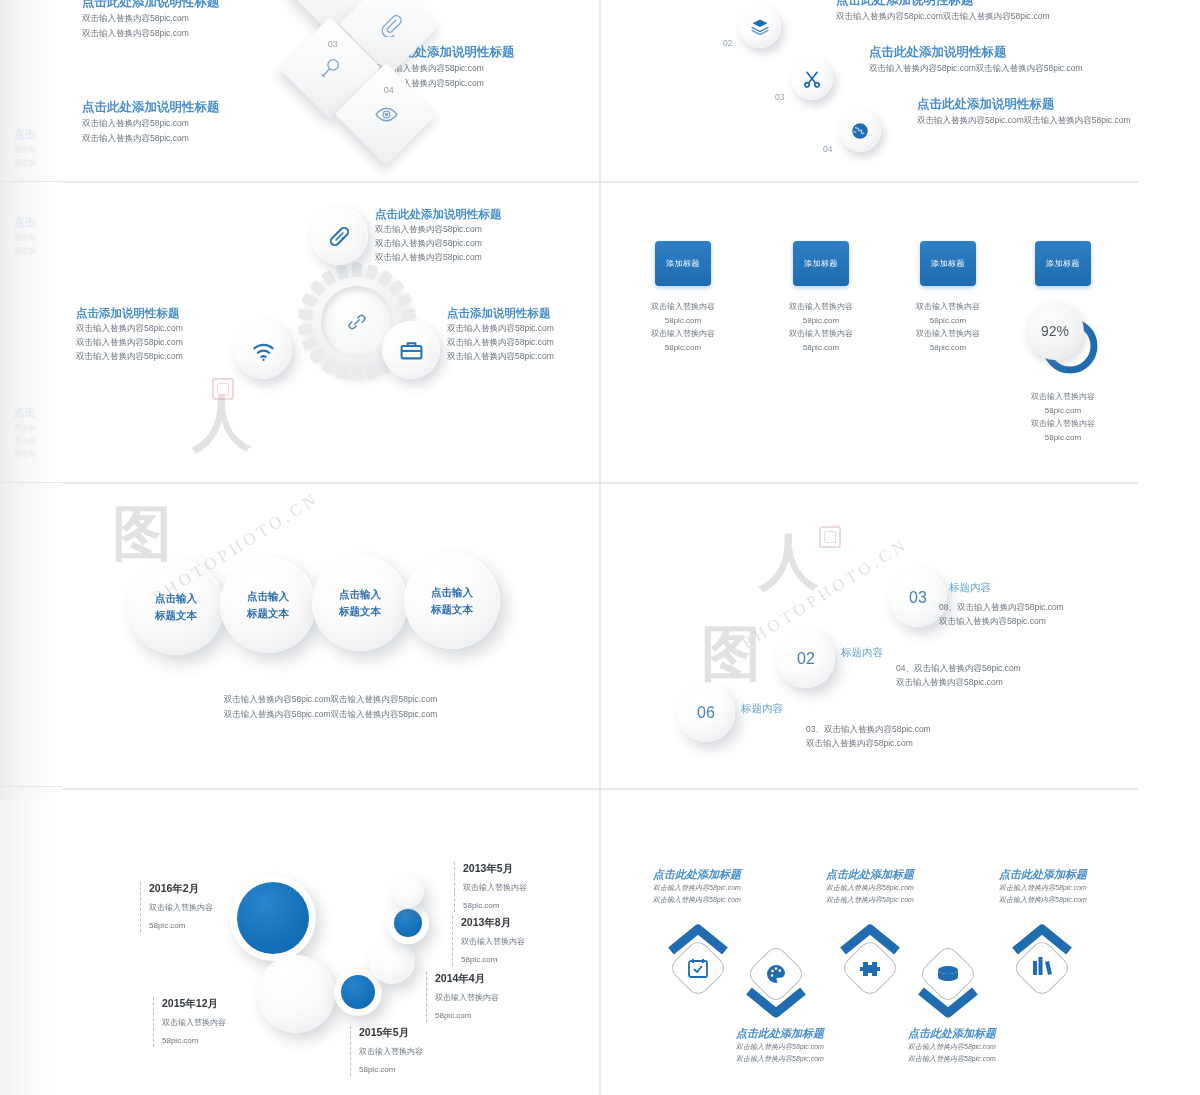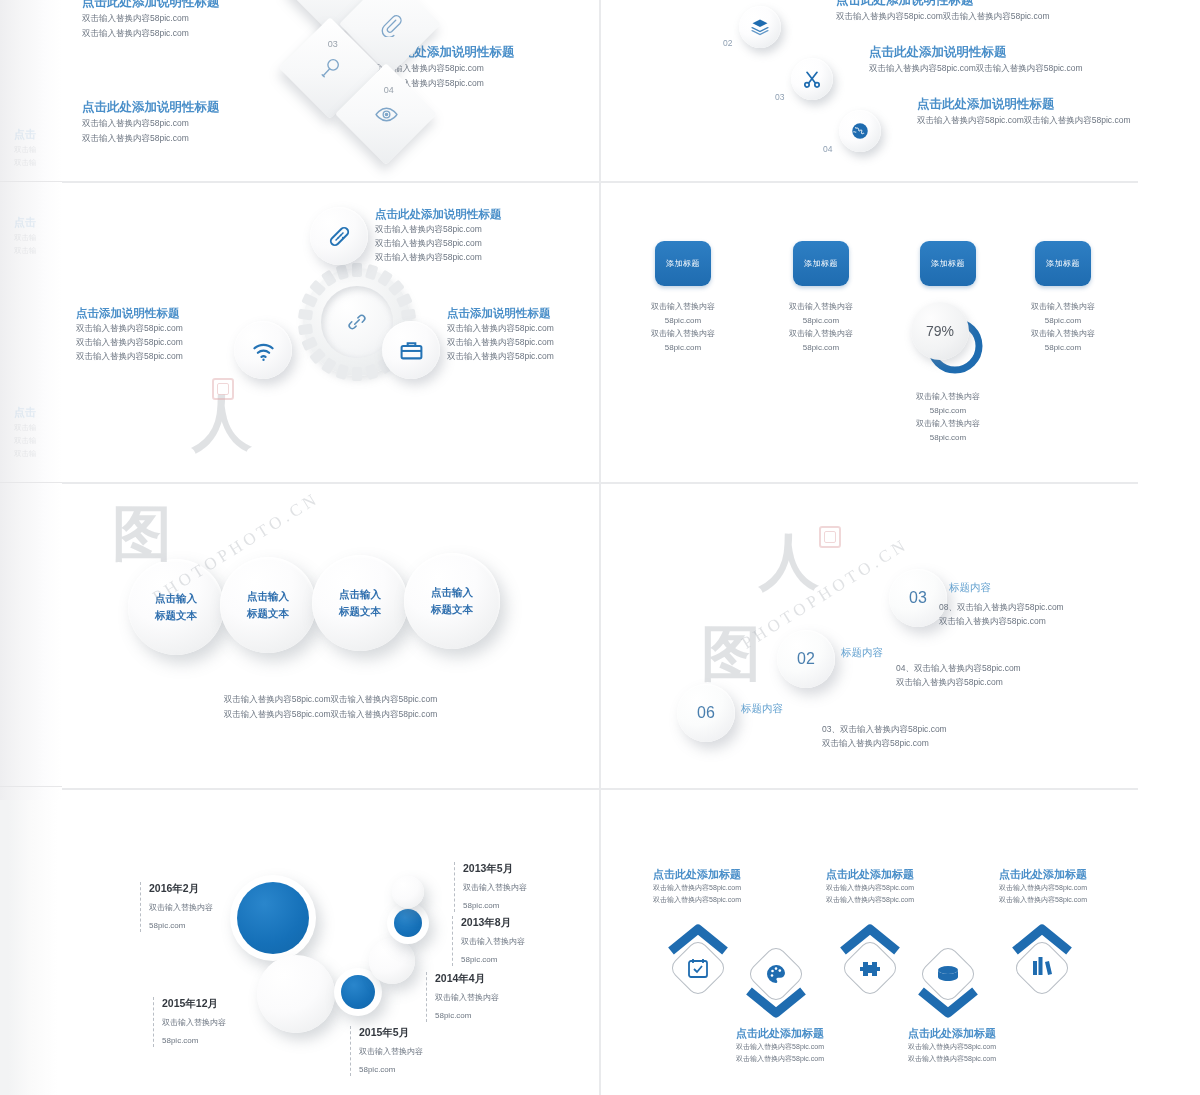"添加标题" .kpi .tag { border-radius: 9px -> 4px }
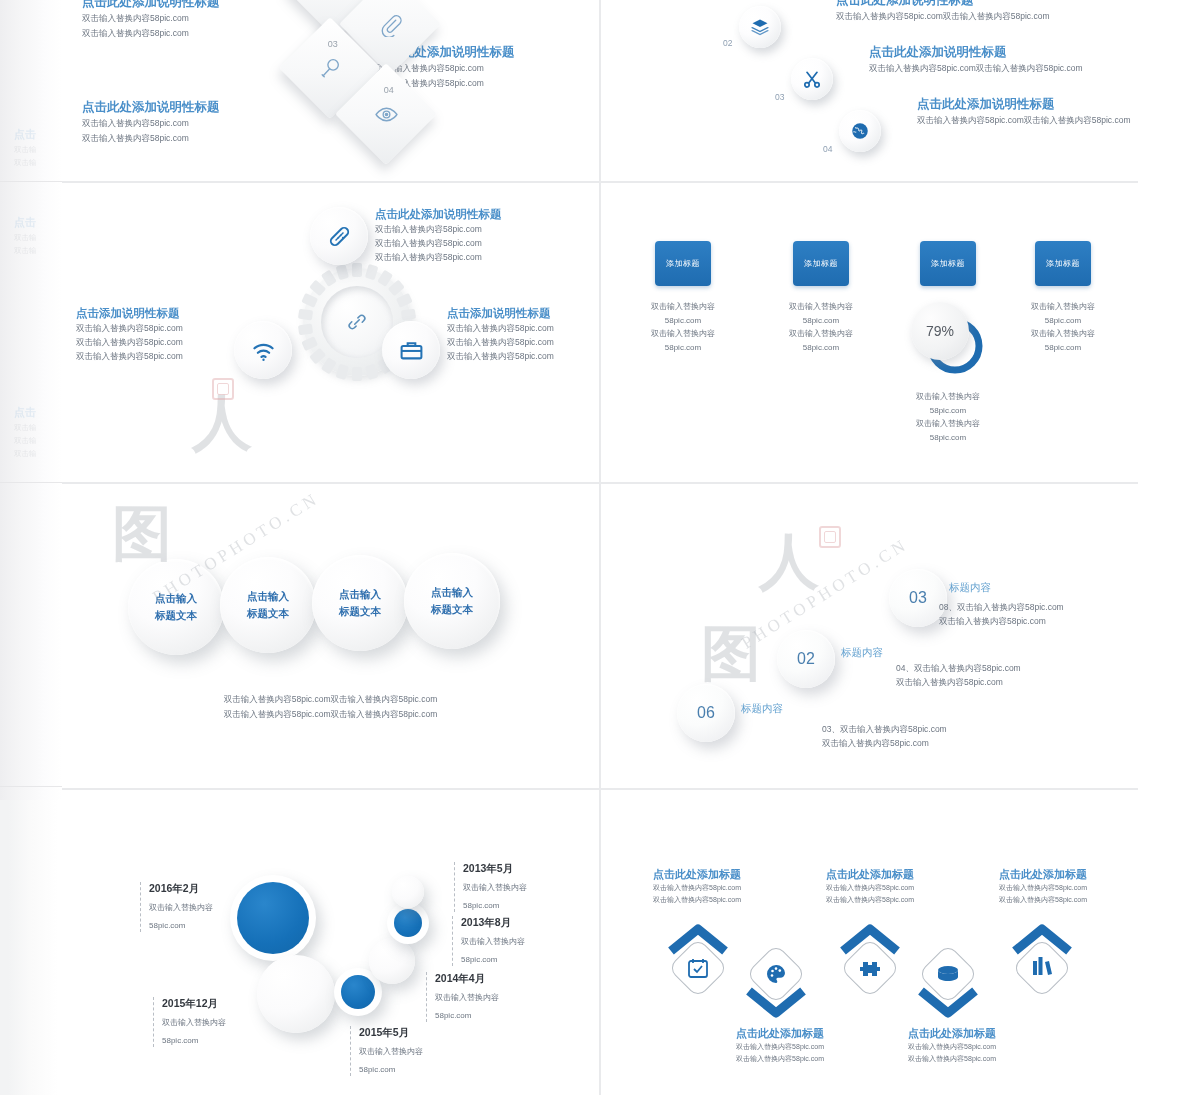"79%" div.donut-wrap { html: <div> <svg> <circle></circle> </svg> <div>79%</div> </div> -> none }
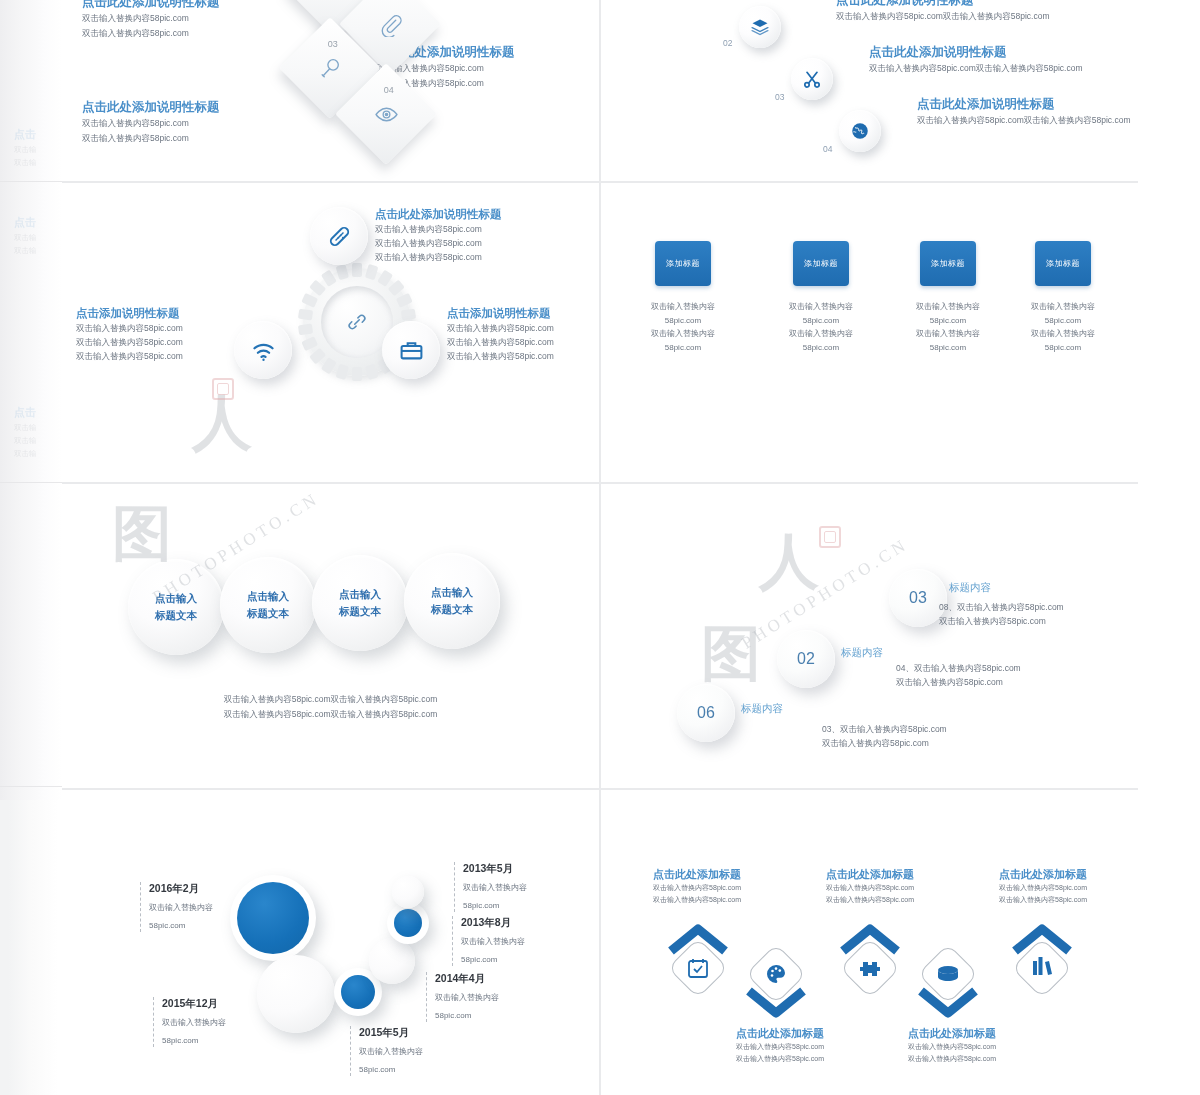"92%" div.donut-wrap { html: none -> <div> <svg> <circle></circle> </svg> <div>92%</div> </div> }
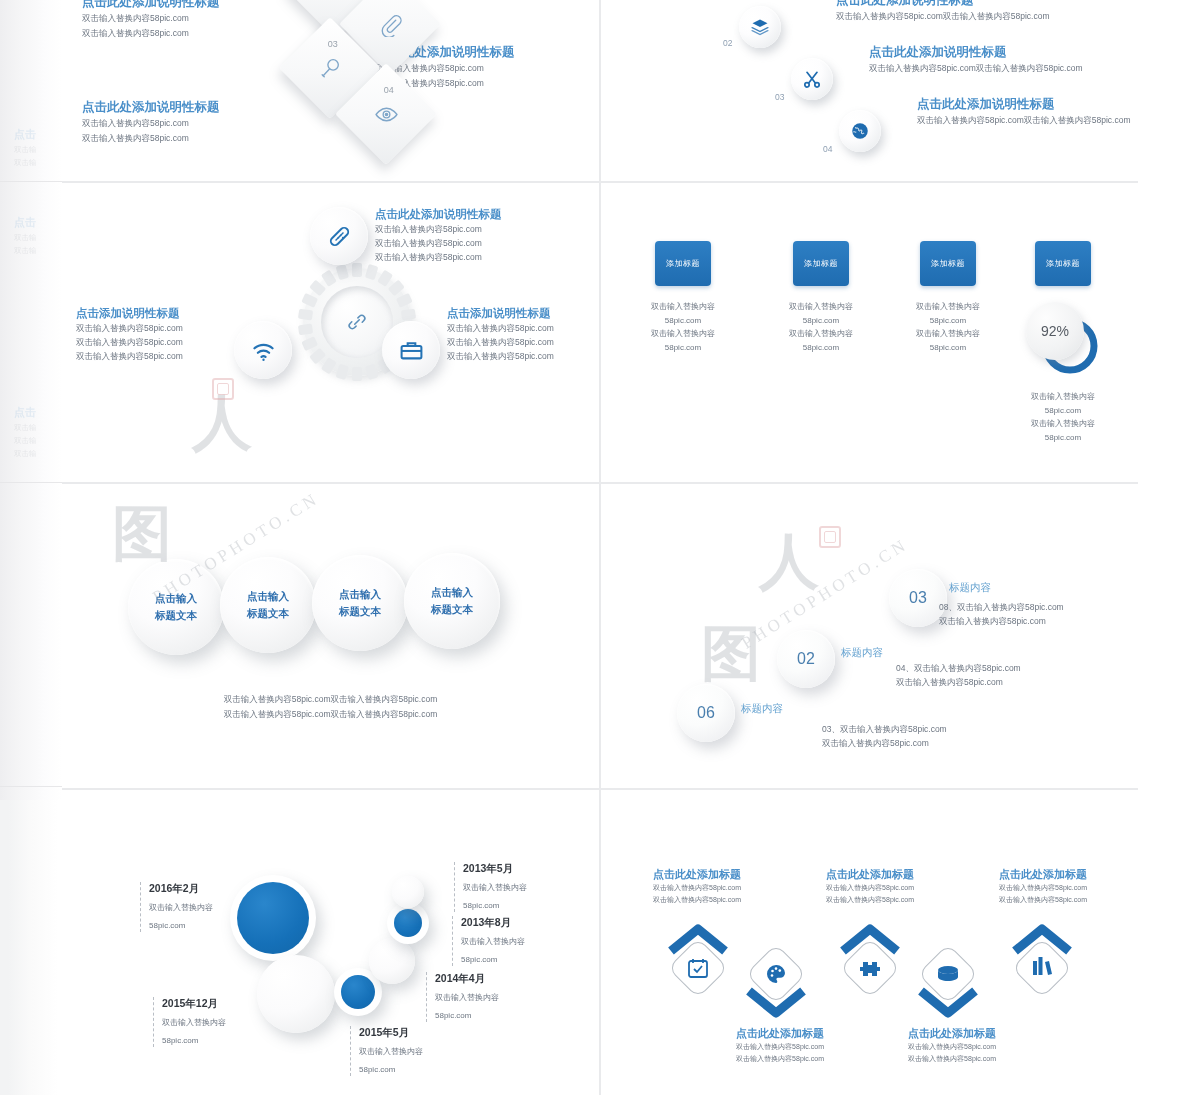"03、双击输入替换内容58pic.com" div { left: 221px -> 205px }
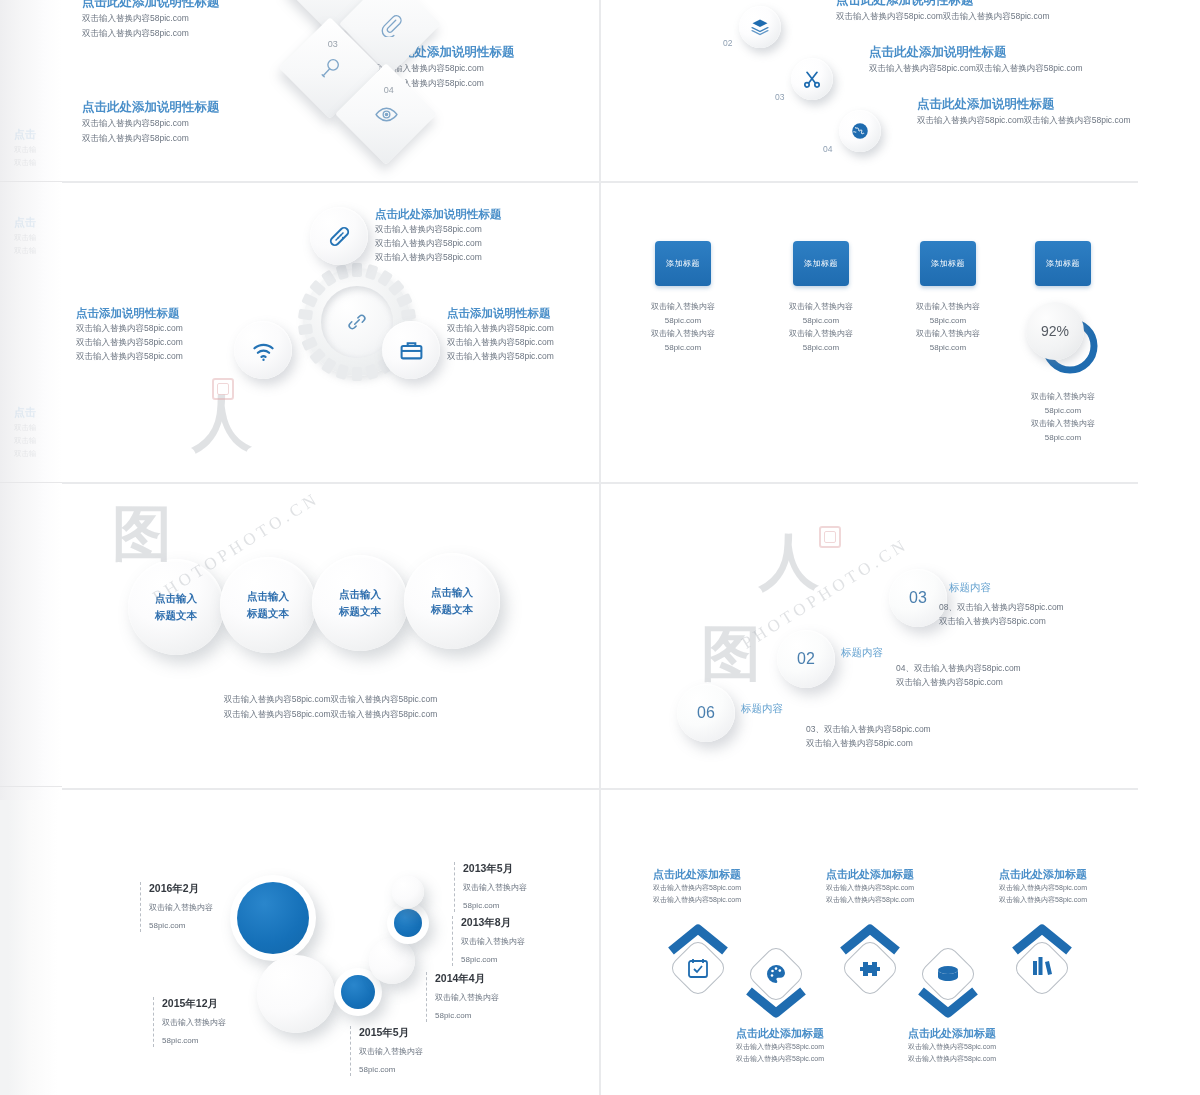"点击此处添加标题" .htxt { font-style: none -> italic; text-align: right -> left }
